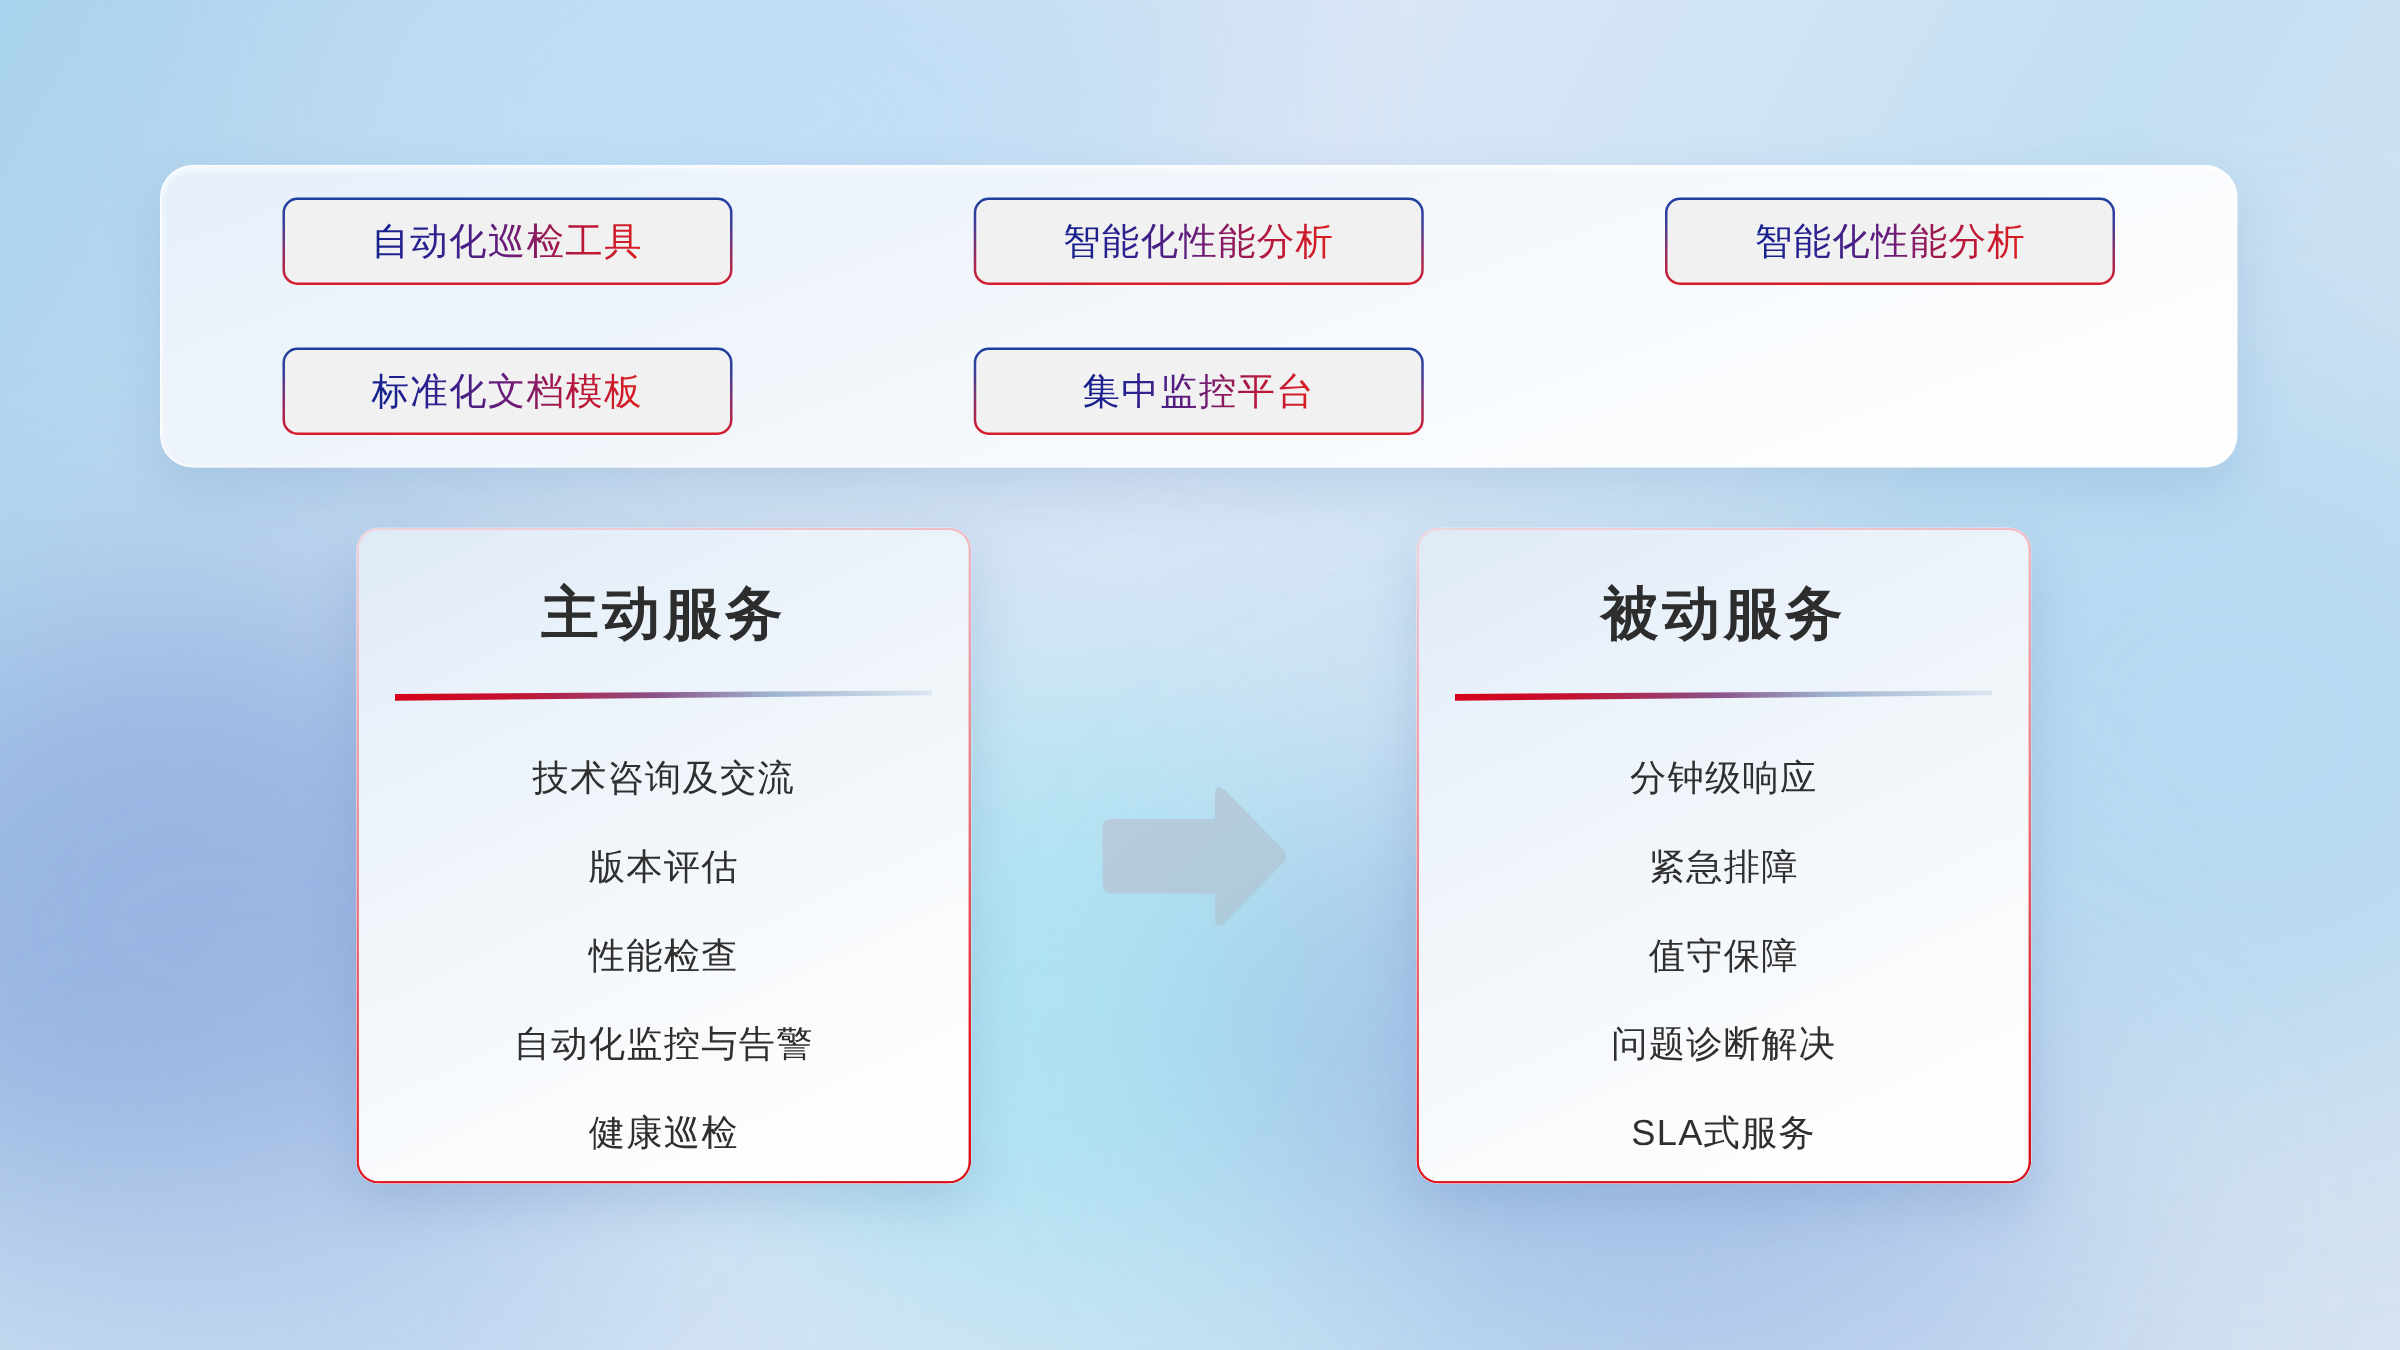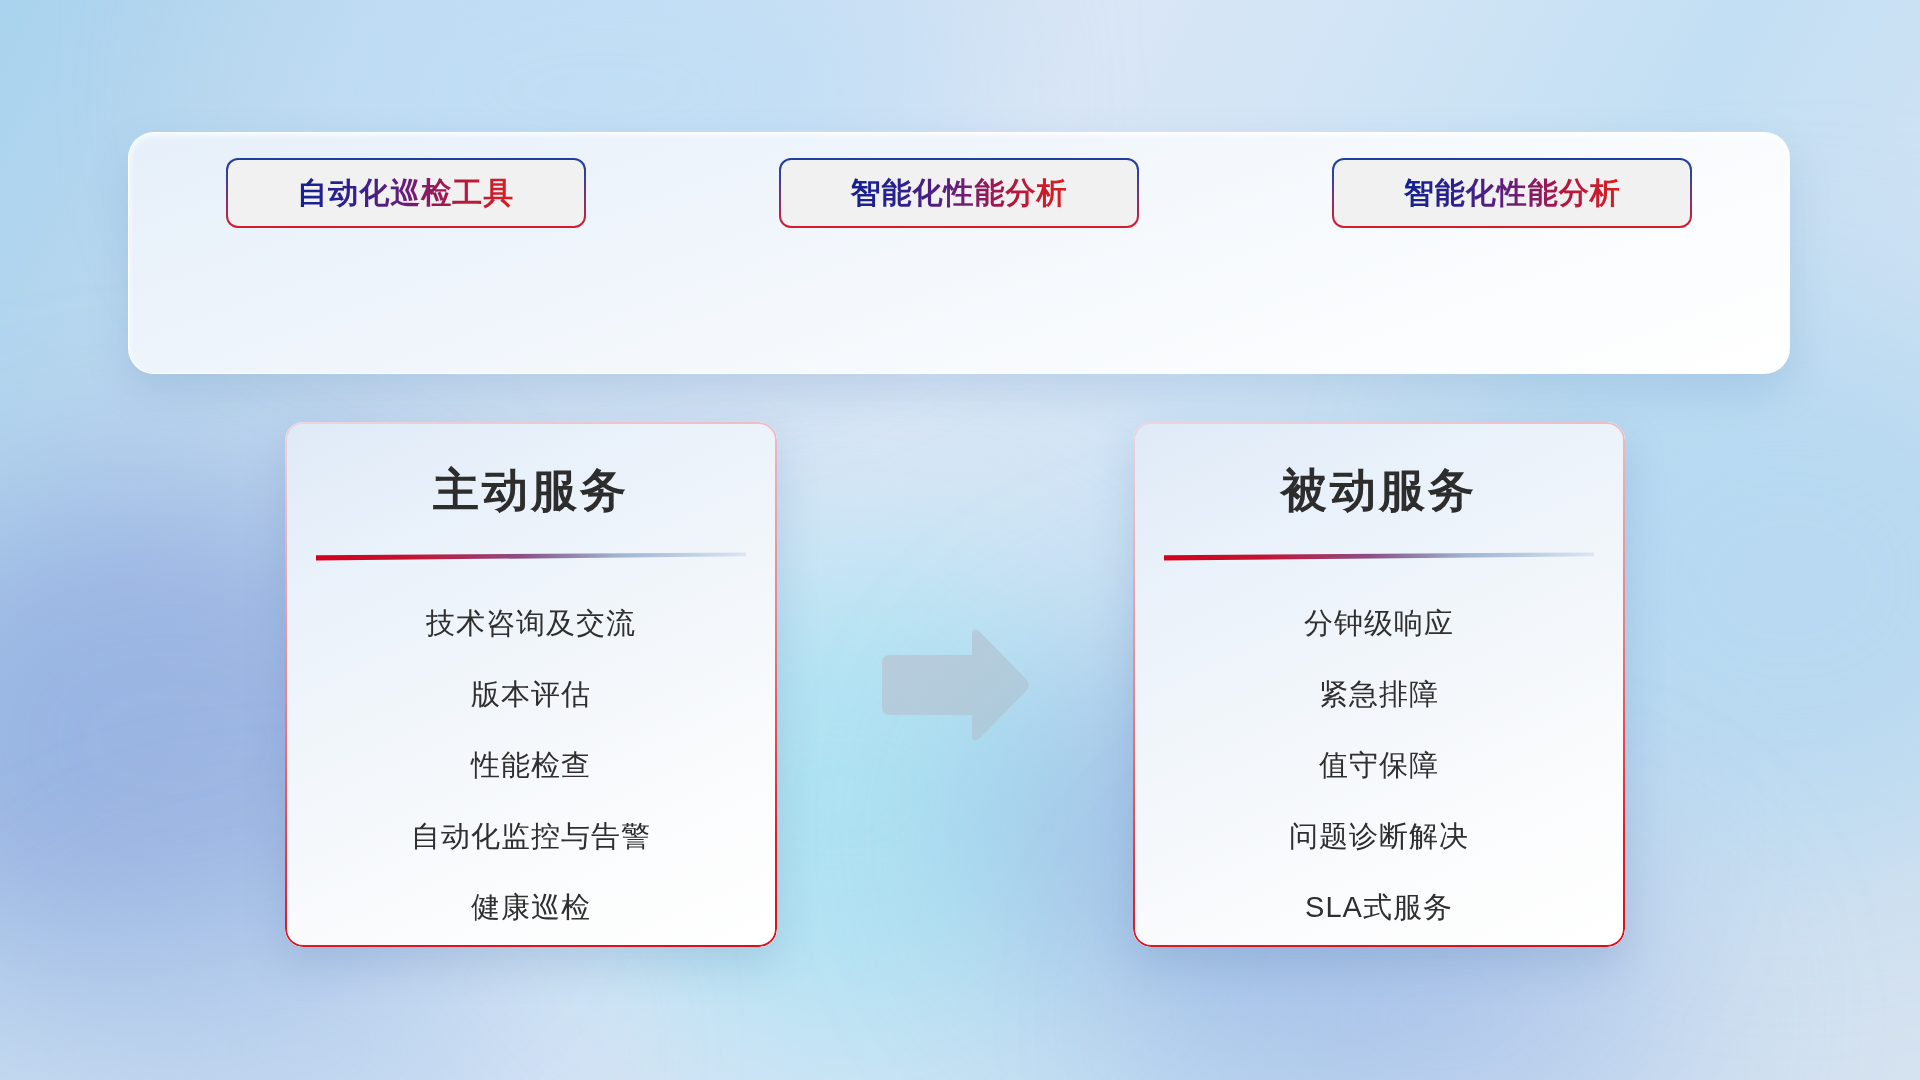"自动化巡检工具" .pill-label { font-weight: 700 -> 400 }
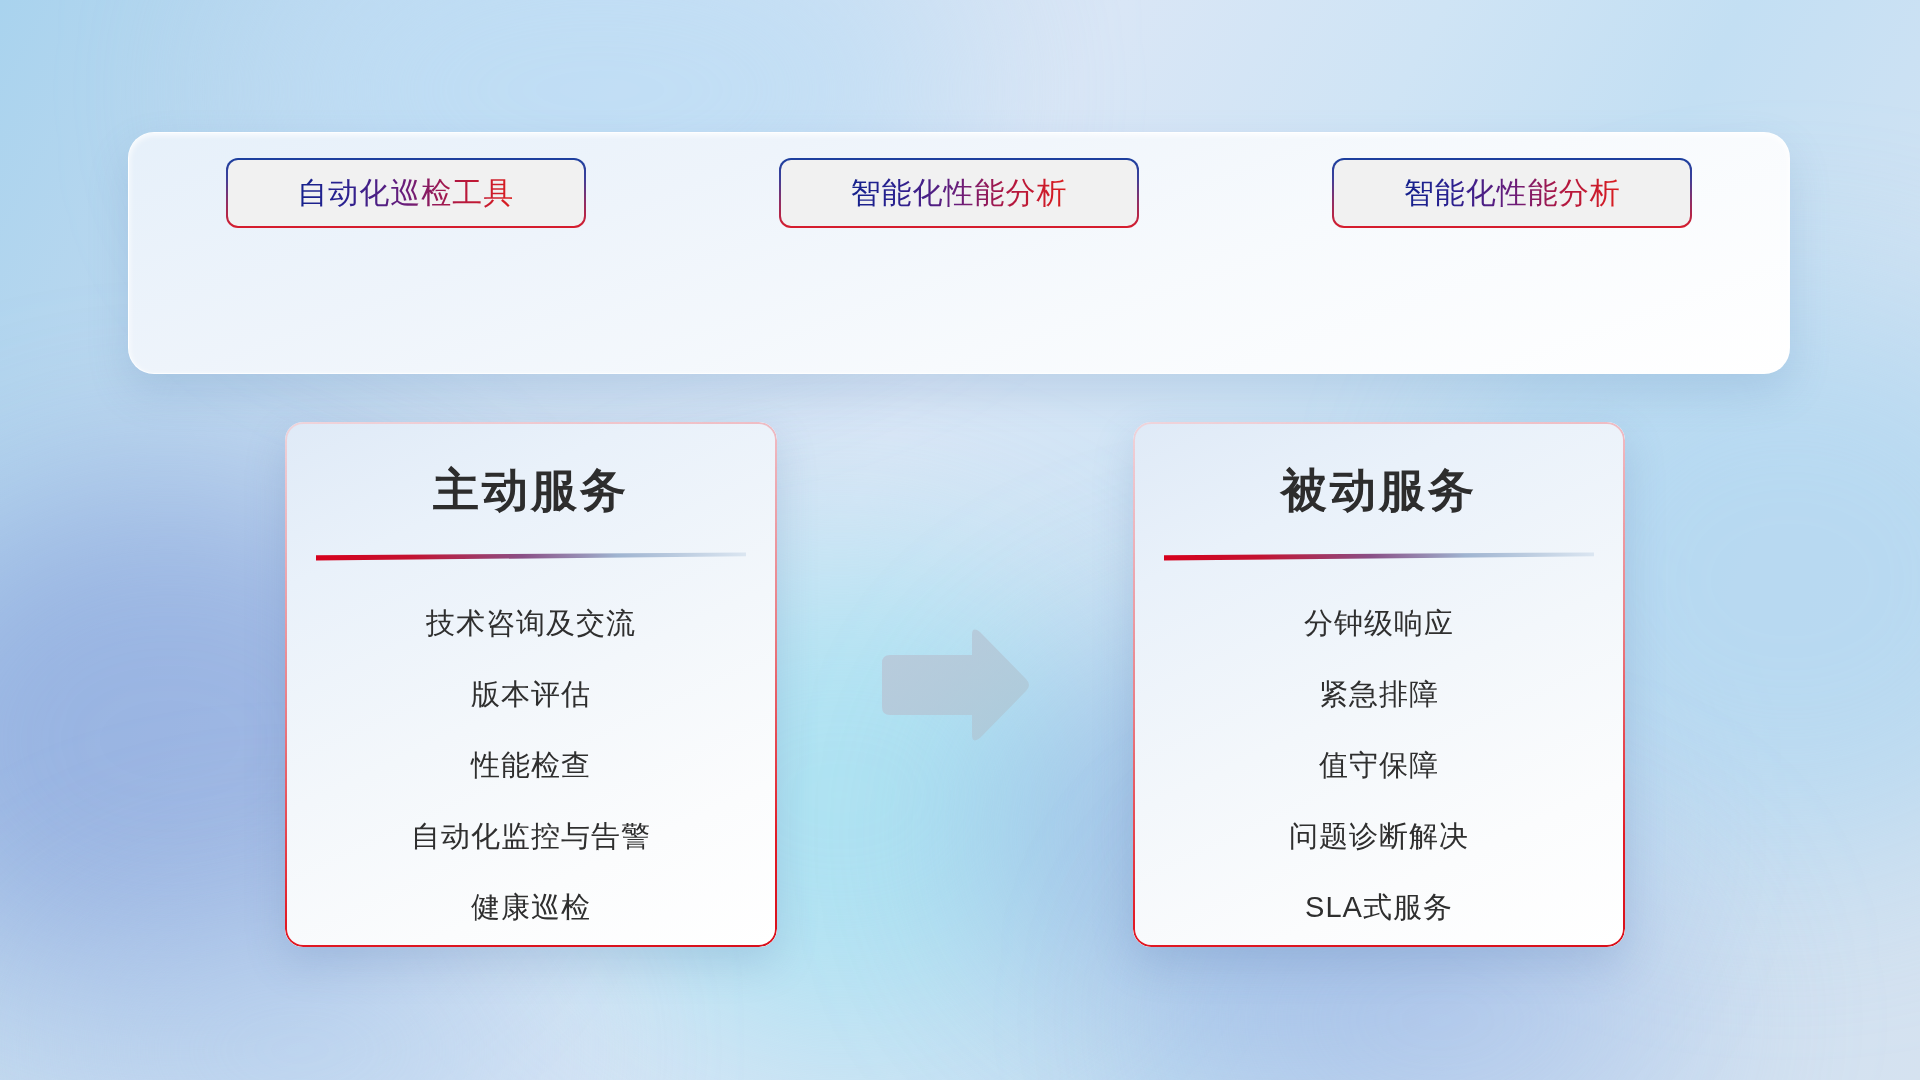"标准化文档模板" div.pill { html: none -> <div> <span>标准化文档模板</span> </div> }
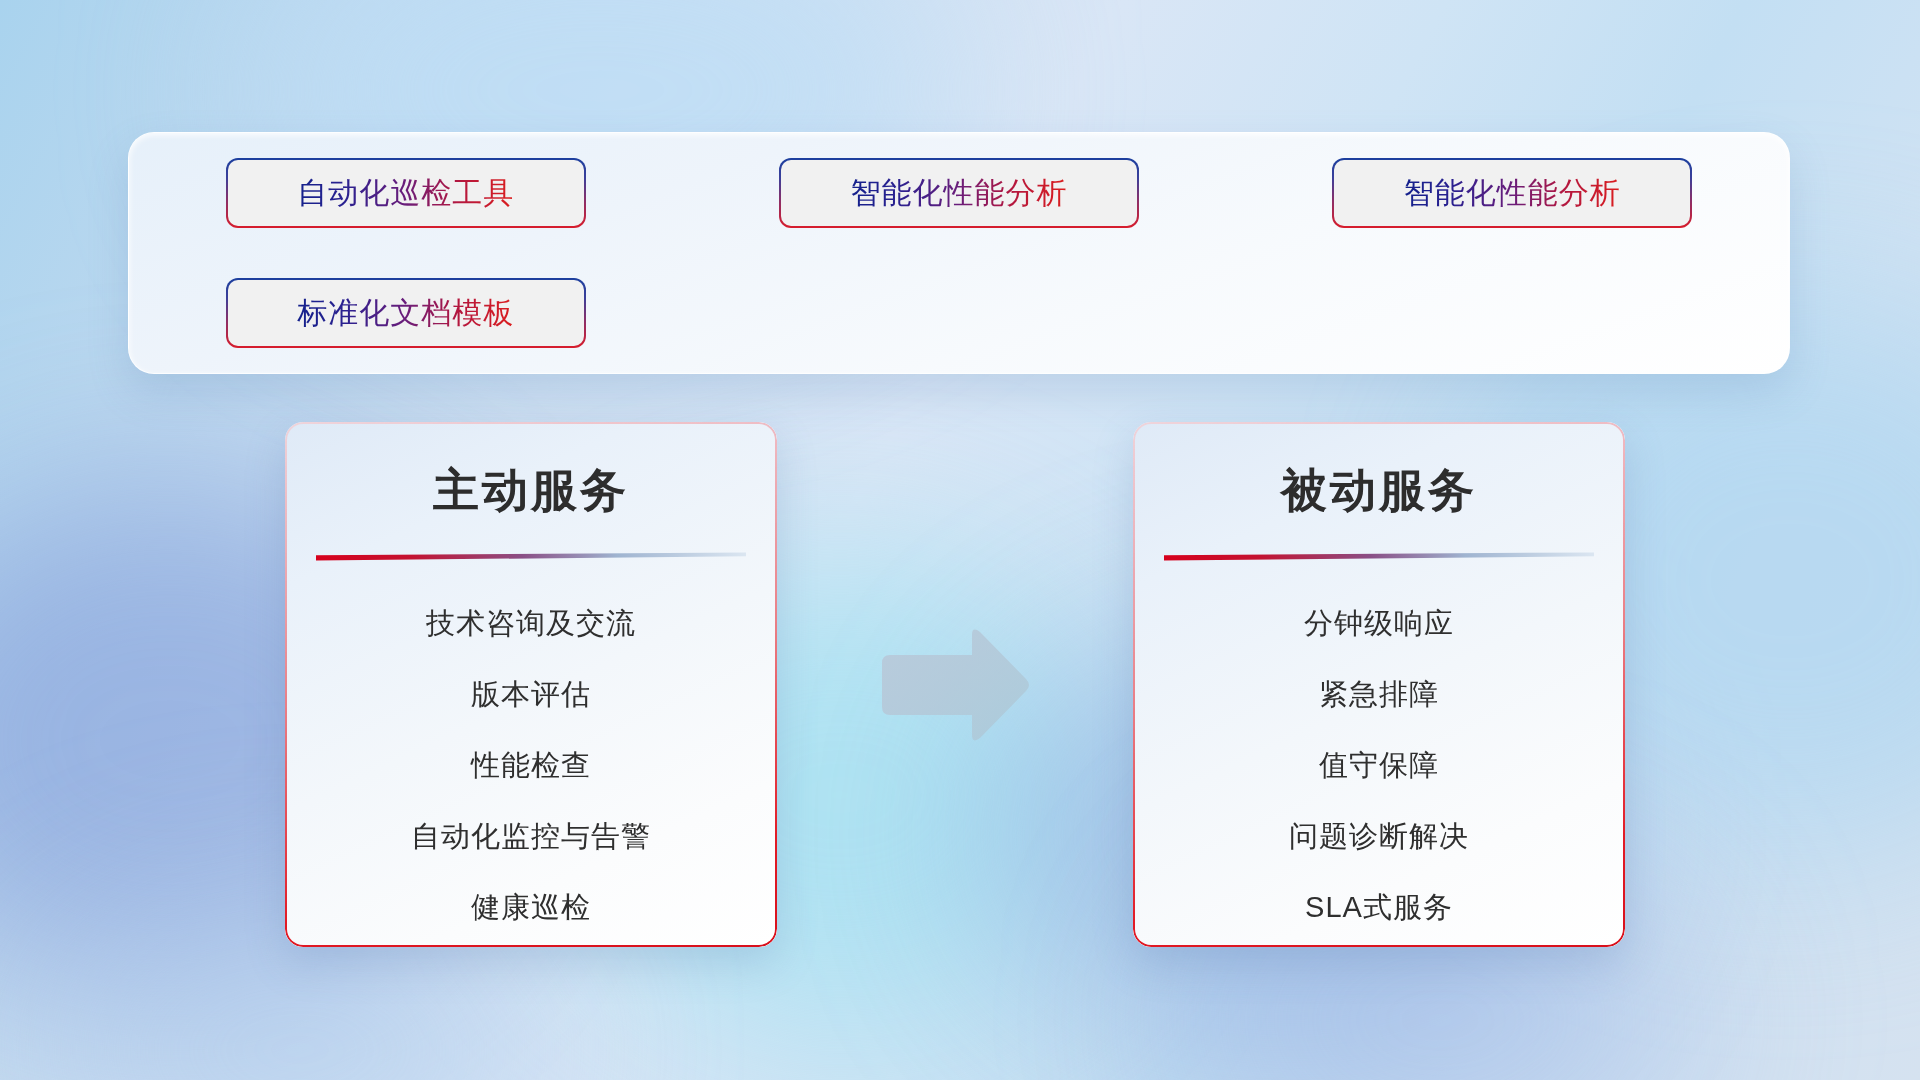"集中监控平台" div.pill { html: none -> <div> <span>集中监控平台</span> </div> }
